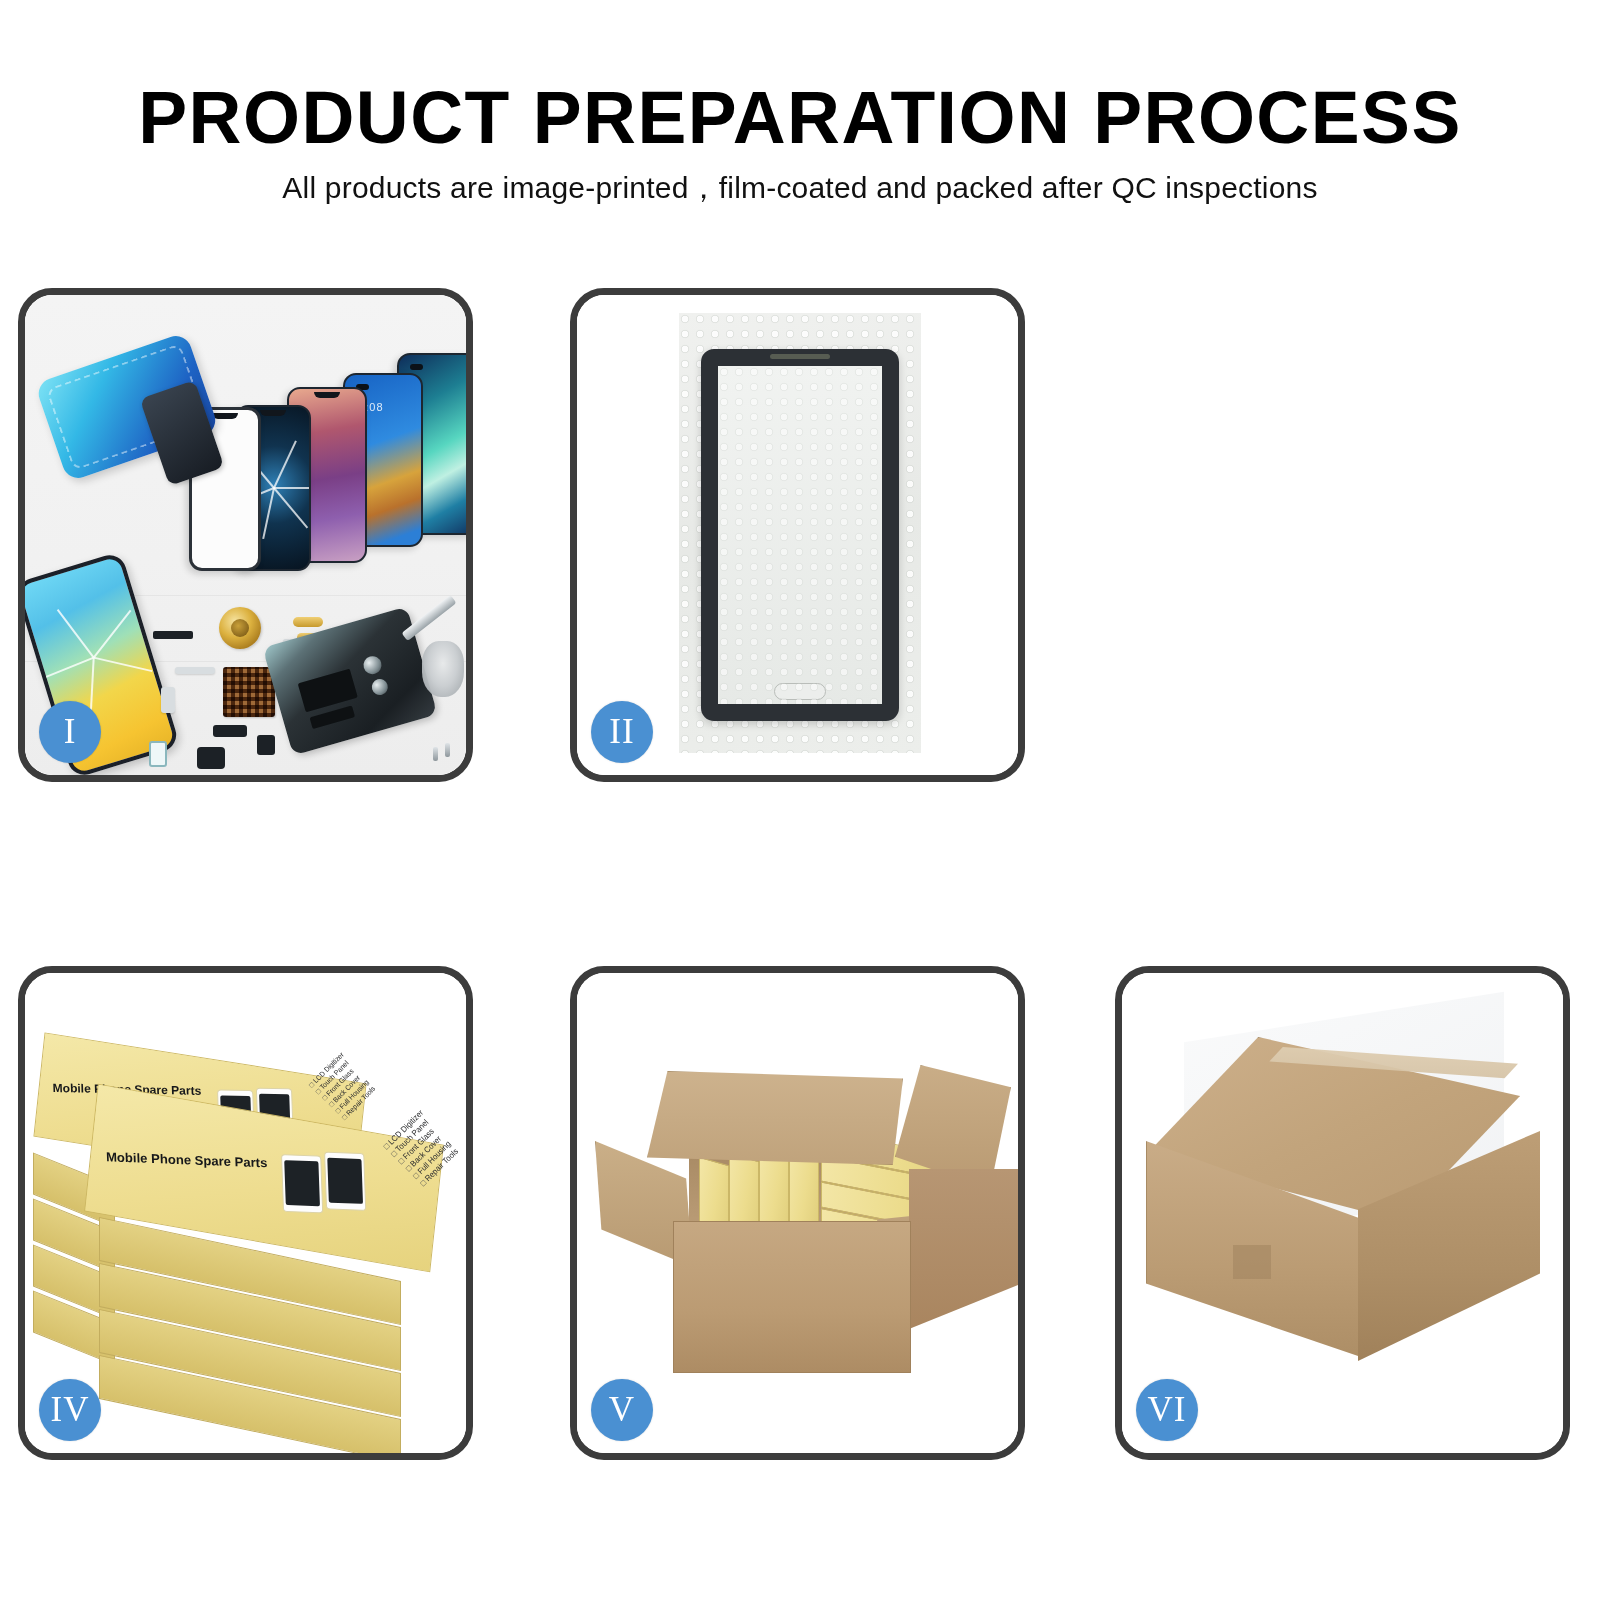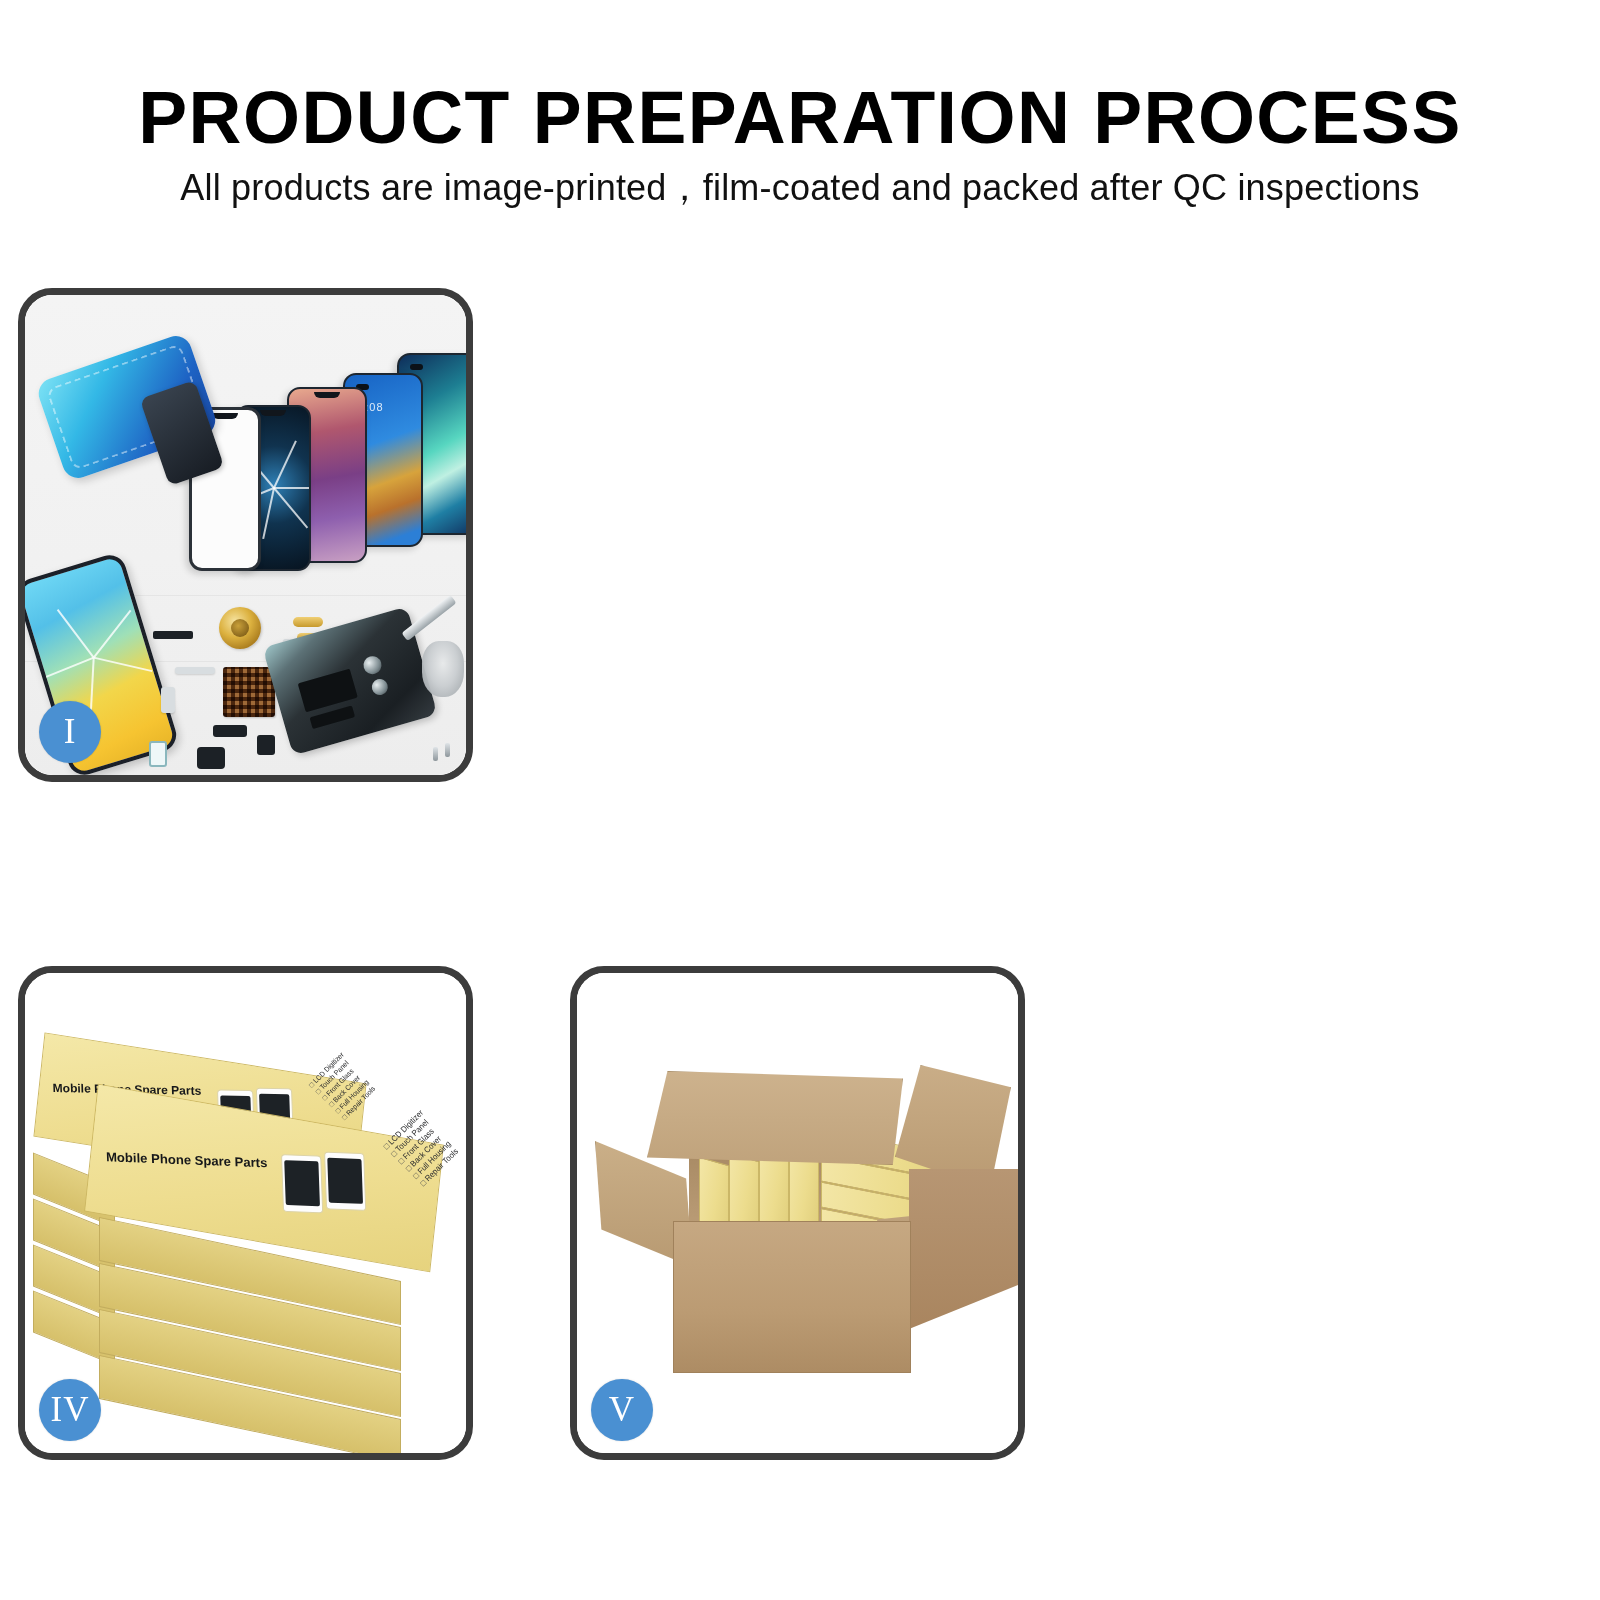"All products are" #page-subtitle { font-size: 36px -> 30px }
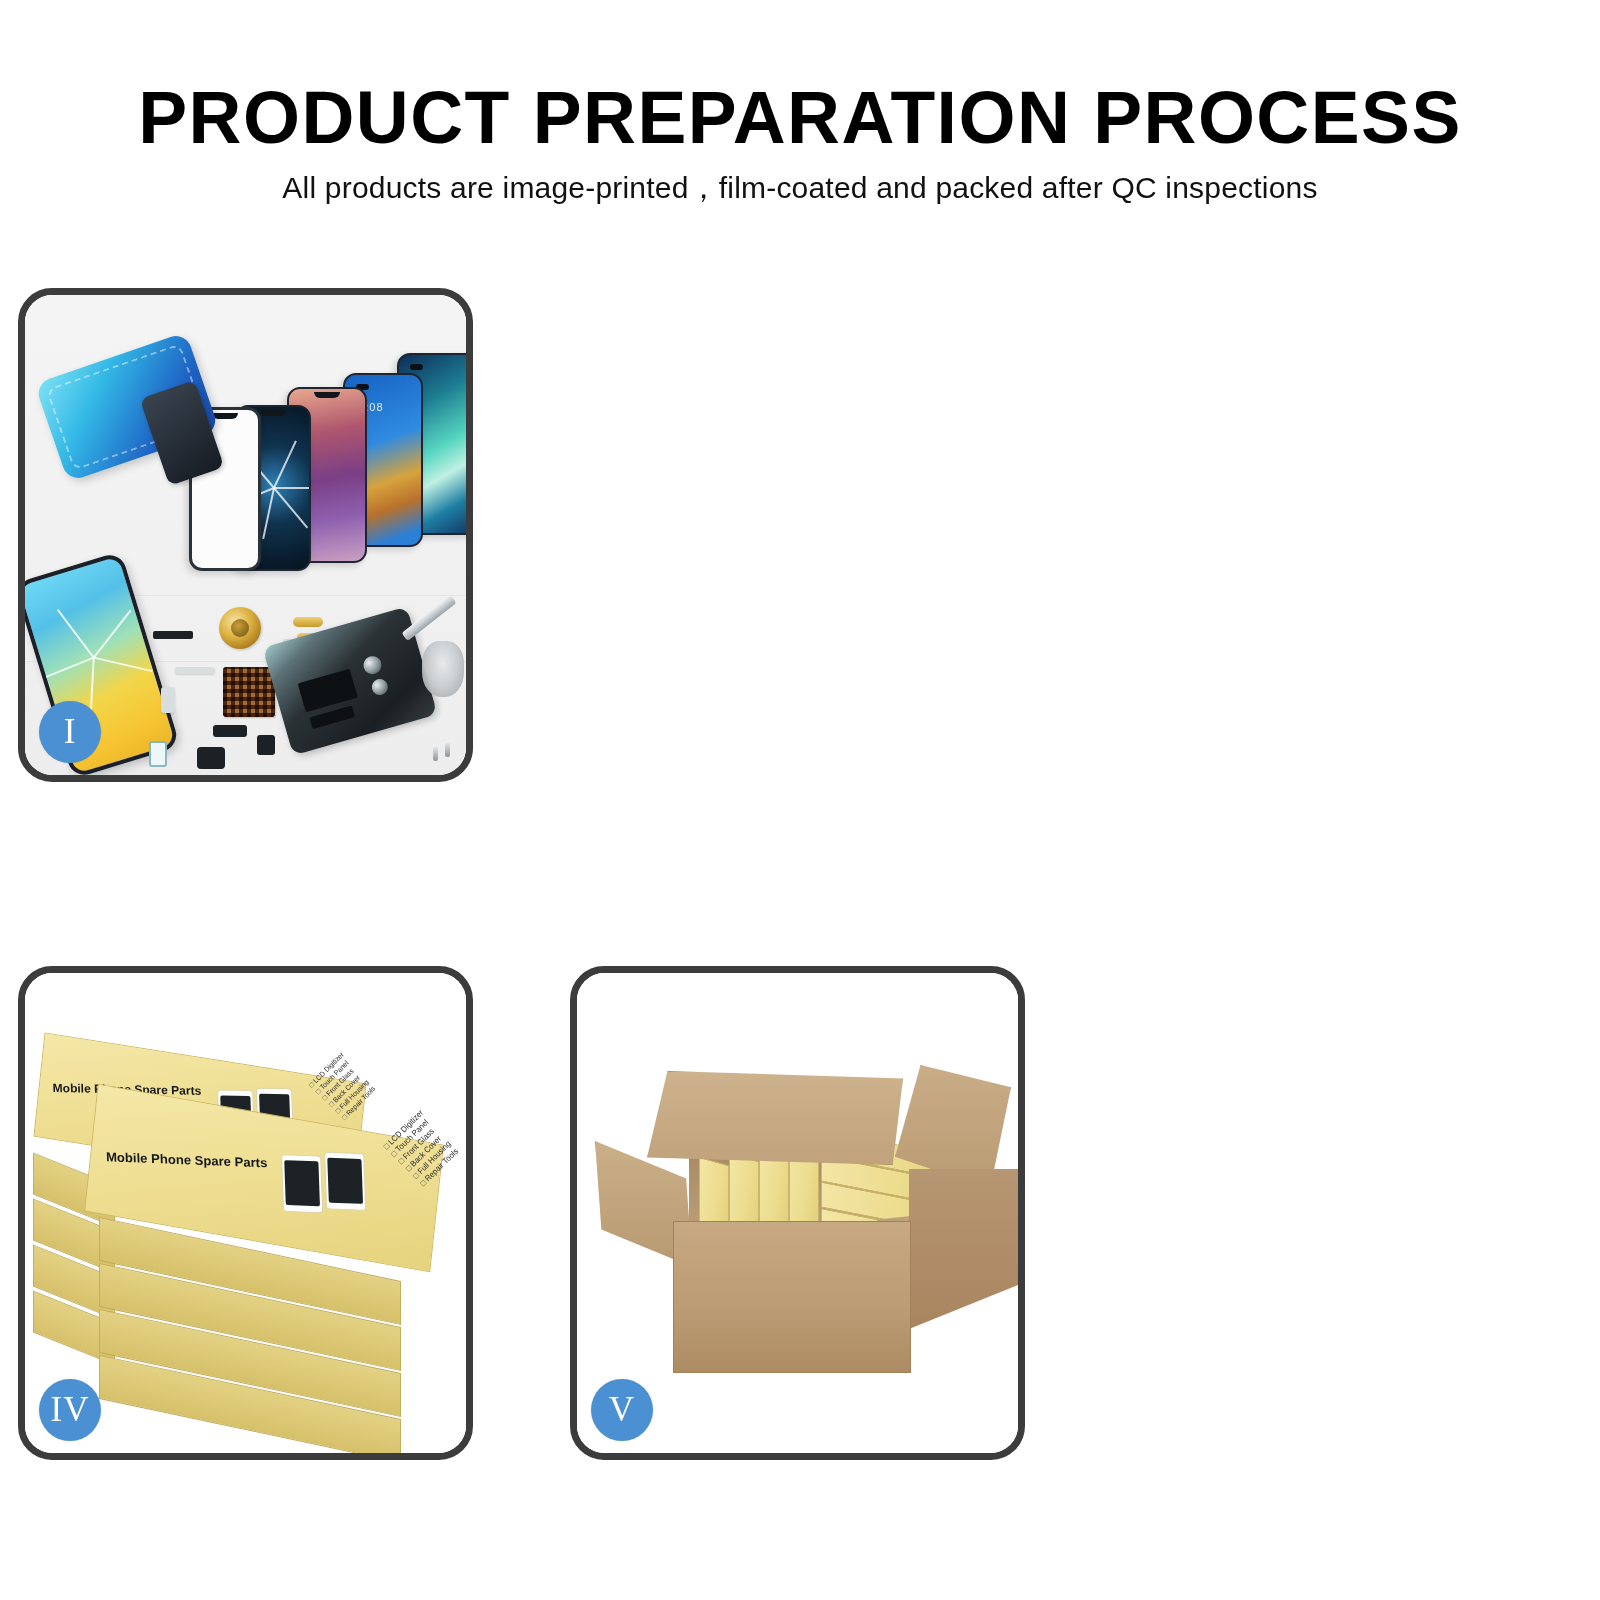"II" div.panel { html: none -> <div> <div> <div></div> <div> <div></div> </div> <div> <div></div> <div></div> <div></div> </div> </div> <div>II</div> </div> }
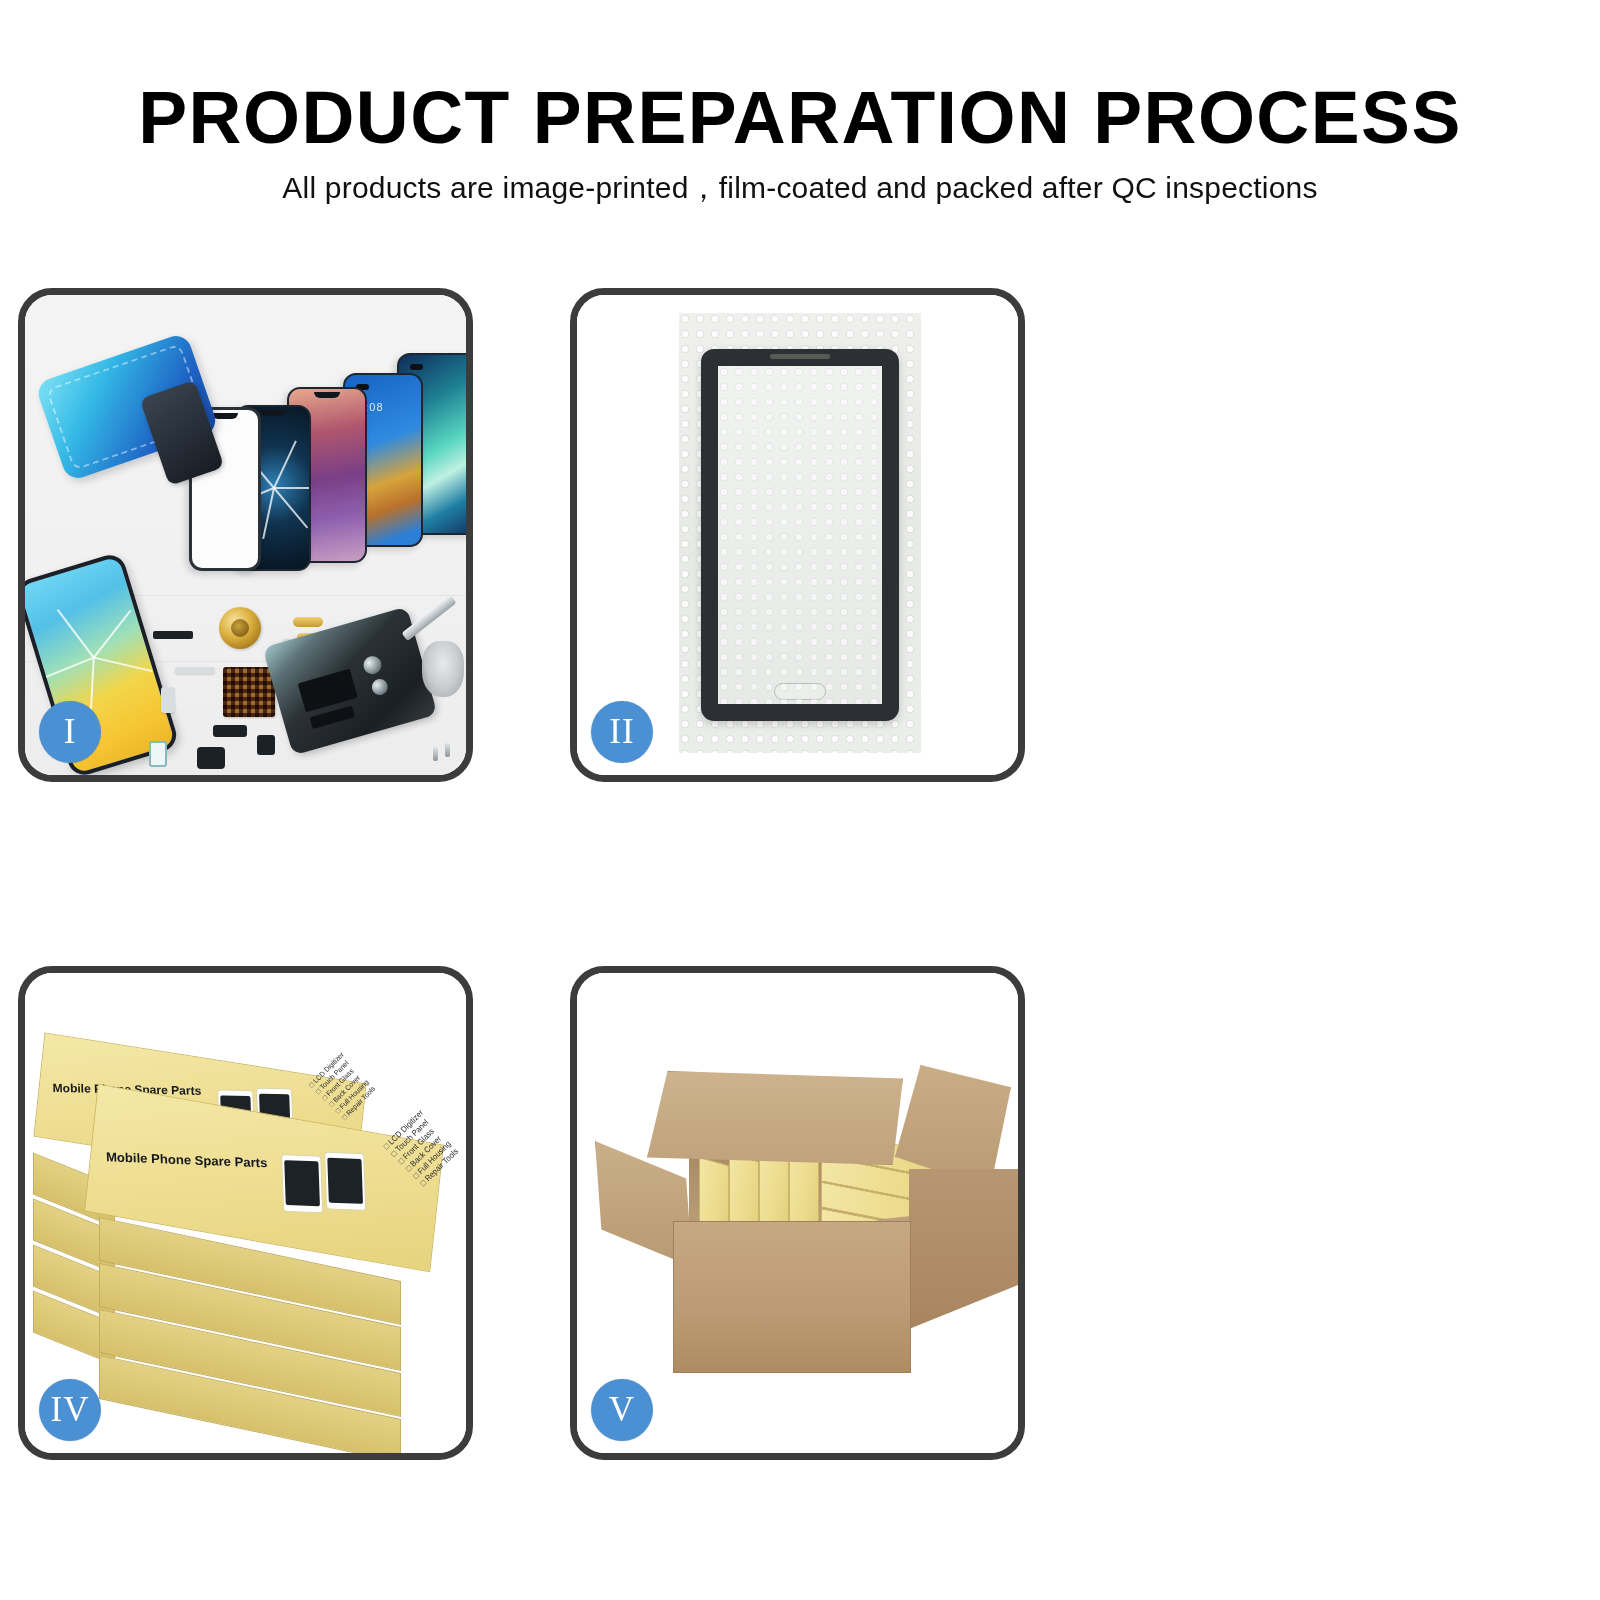"VI" div.panel { html: none -> <div> <div> <div></div> <div></div> <div></div> <div></div> <div> <div></div> <div></div> </div> <div></div> </div> <div>VI</div> </div> }
